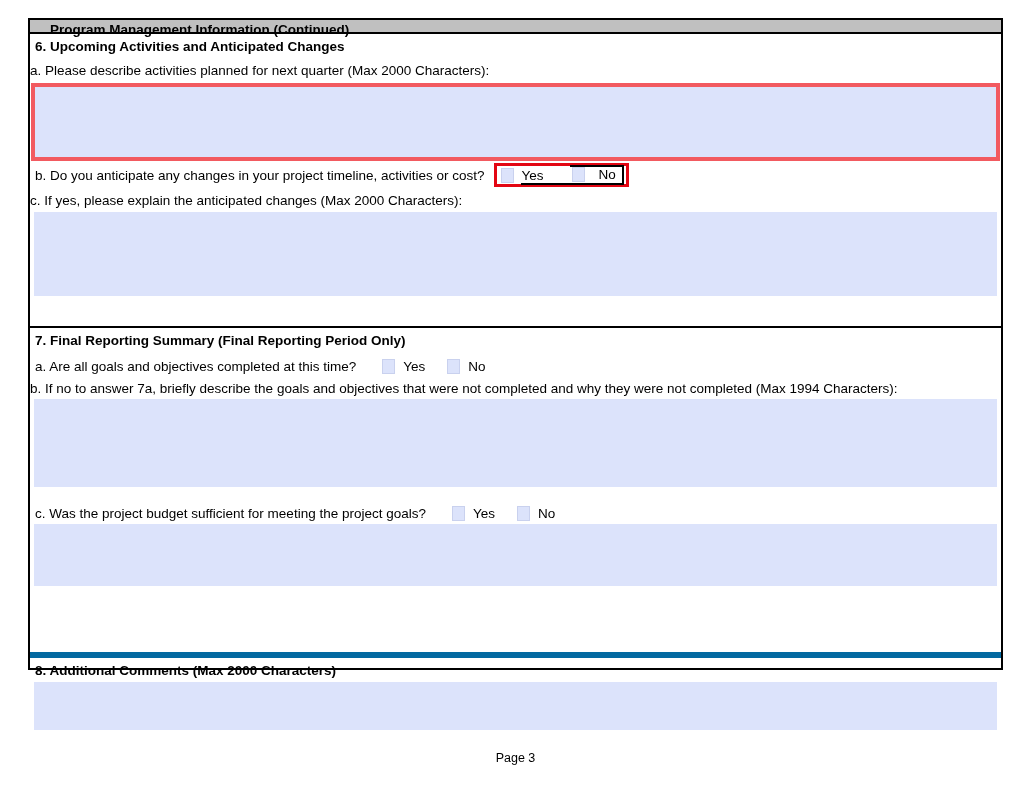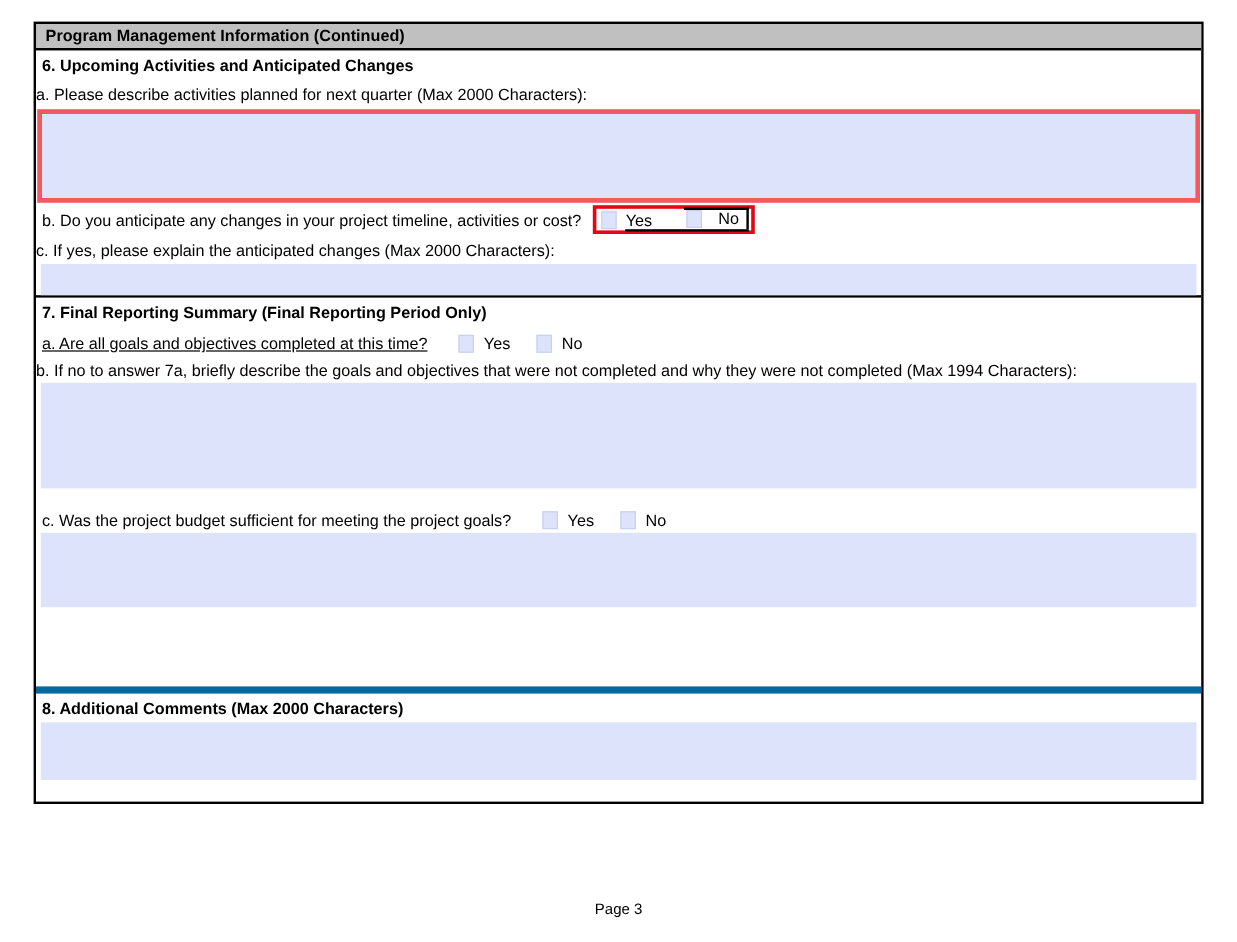"Program Management Information" .title-bar { height: 22px -> 14px; padding-left: 8px -> 20px }
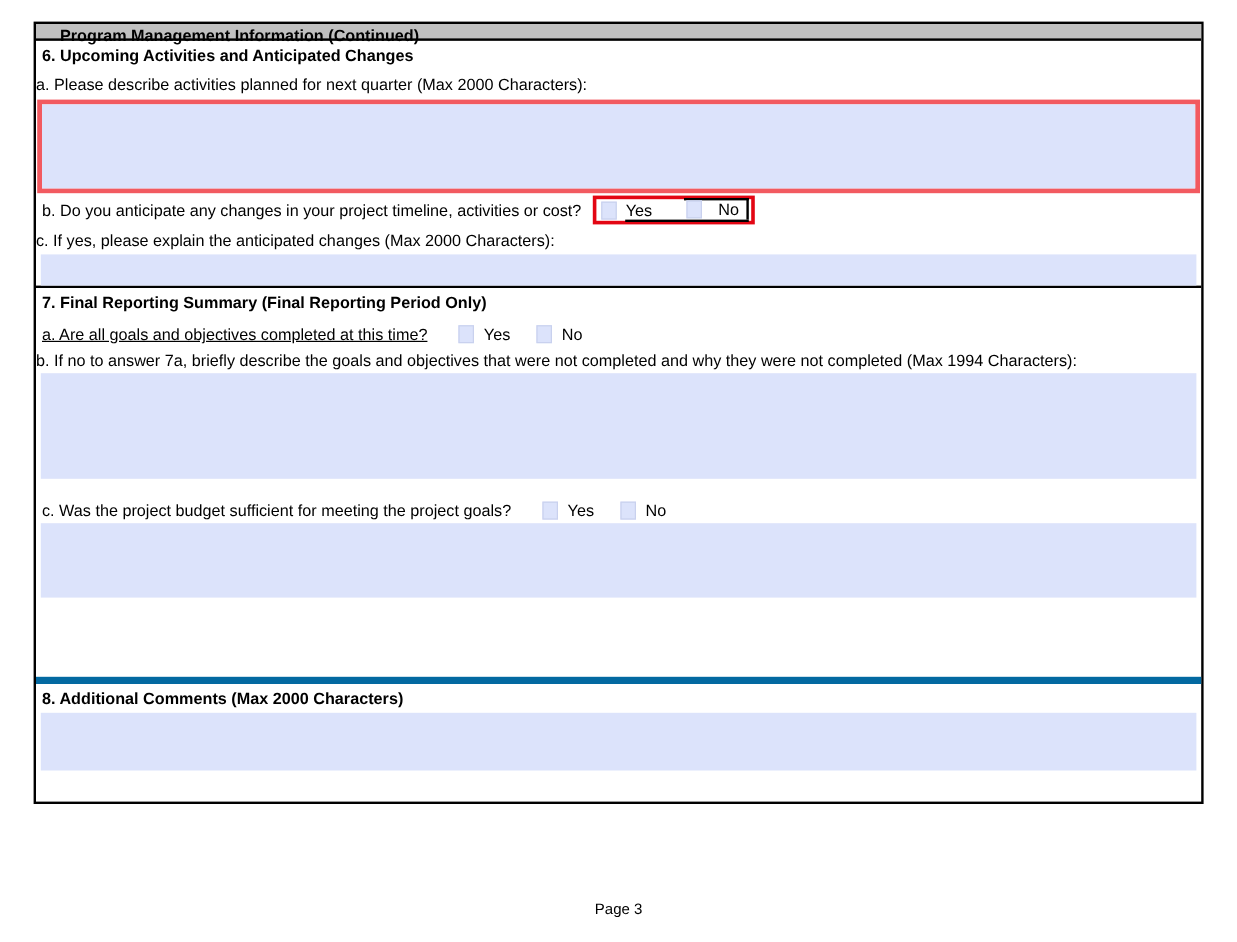"6. Upcoming Activities and Anticipated" .sec6 { height: 206px -> 294px }
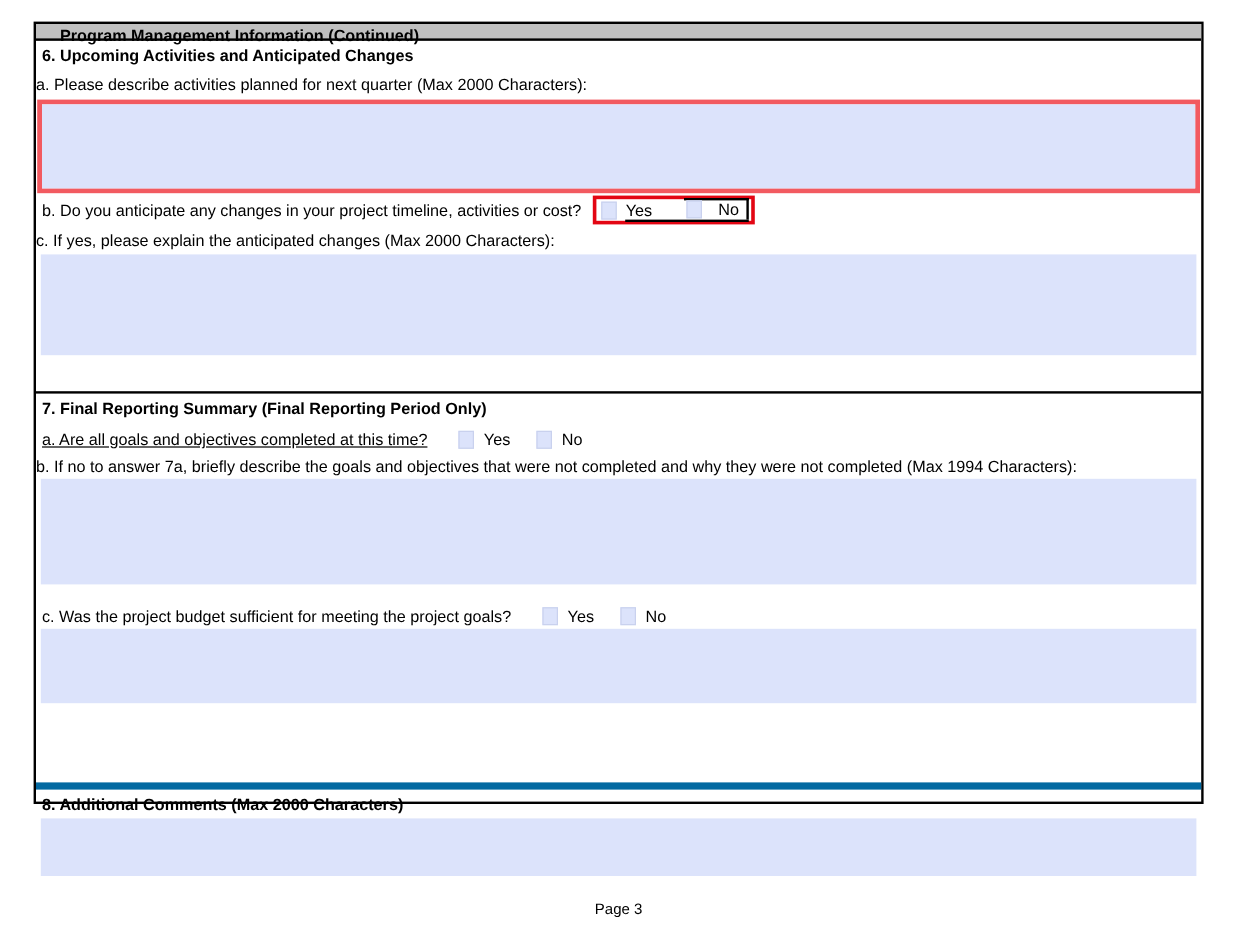"a. Are all goals and" span.q-label { text-decoration: underline -> none }
